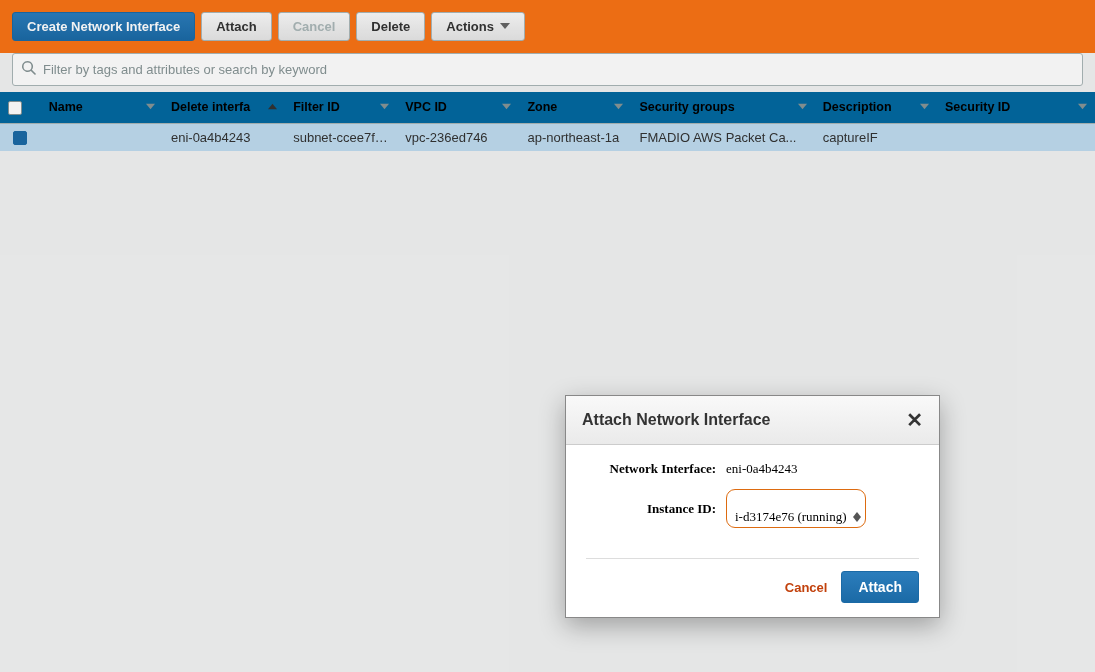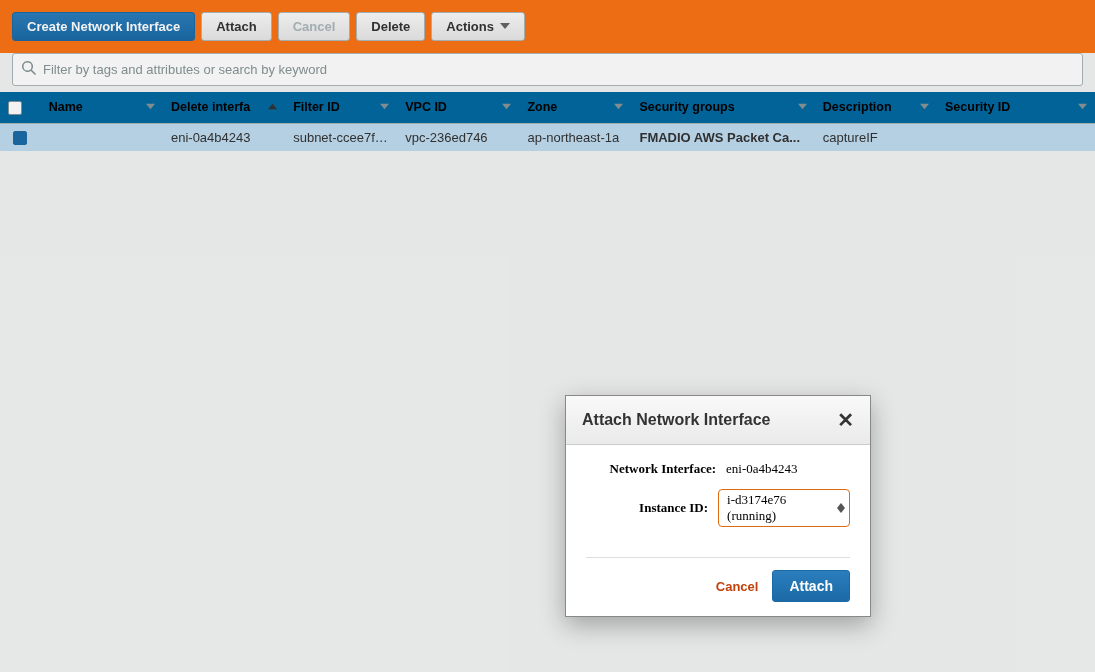"FMADIO AWS Packet Ca..." .link { font-weight: bold -> none }
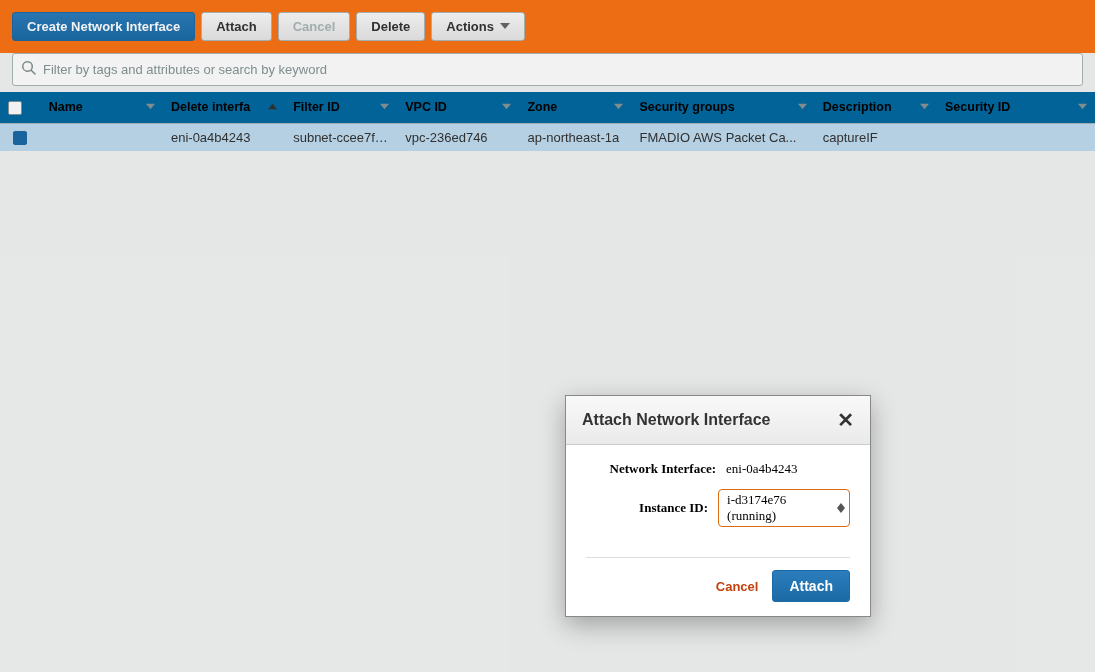"Attach Network Interface" .modal { width: 306px -> 375px }
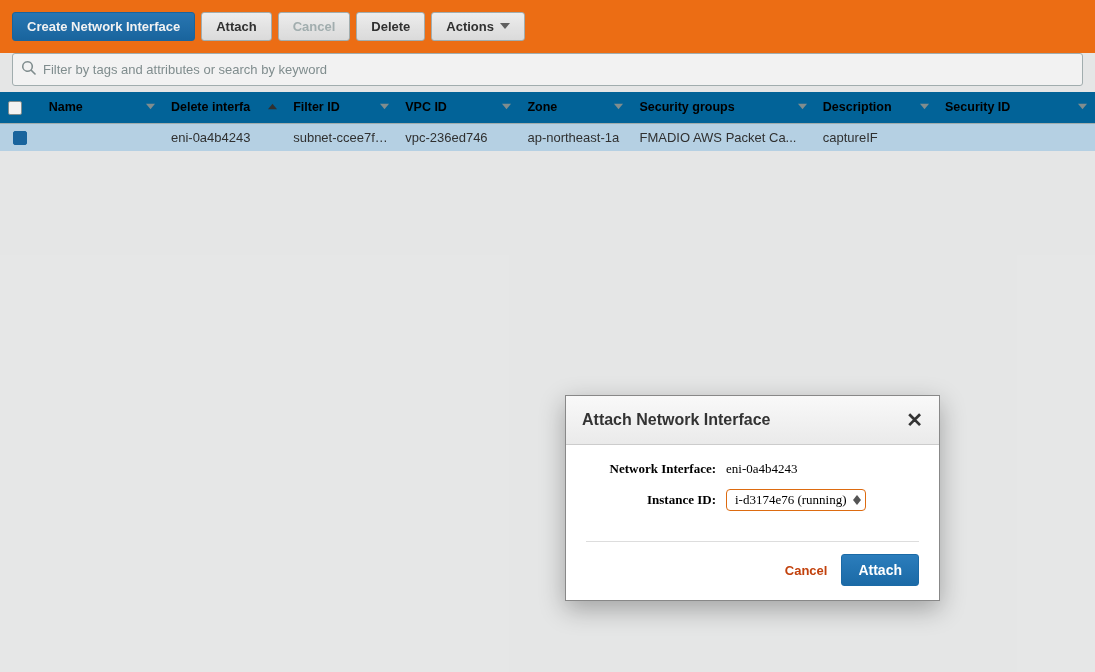"i-d3174e76 (running)" .select-box { border-radius: 4px -> 9px; padding: 2px 4px 2px 8px -> 19px 4px 2px 8px }
